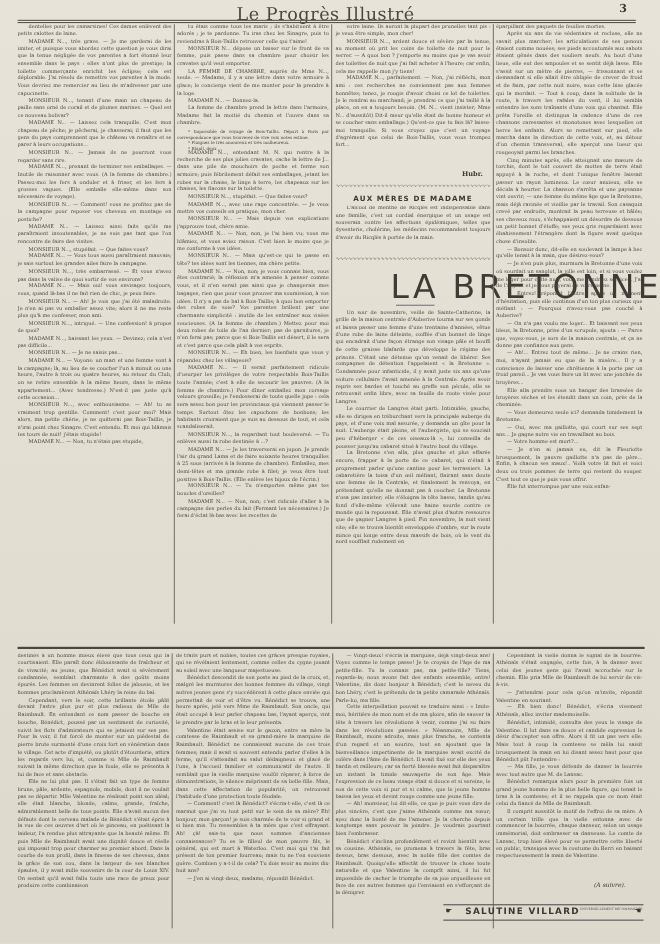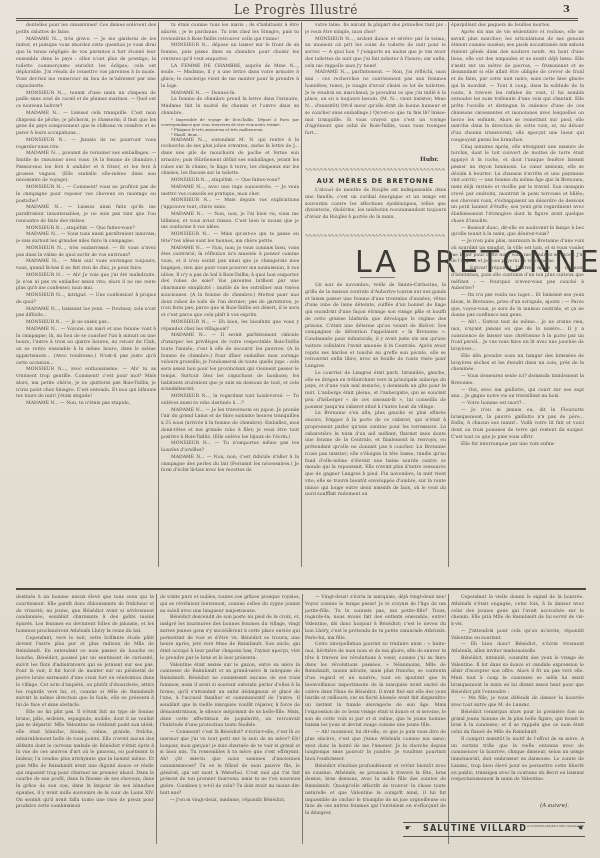"Le Progrès Illustré" .header .title { font-size: 12px -> 16px }
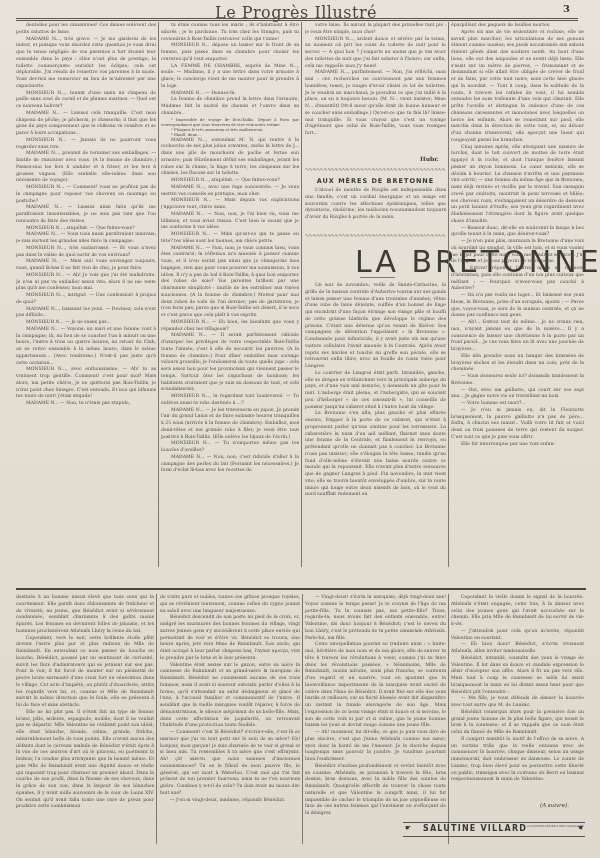"AUX MÈRES DE BRETONNE" div.section-head { text: BRETONNE -> MADAME }
